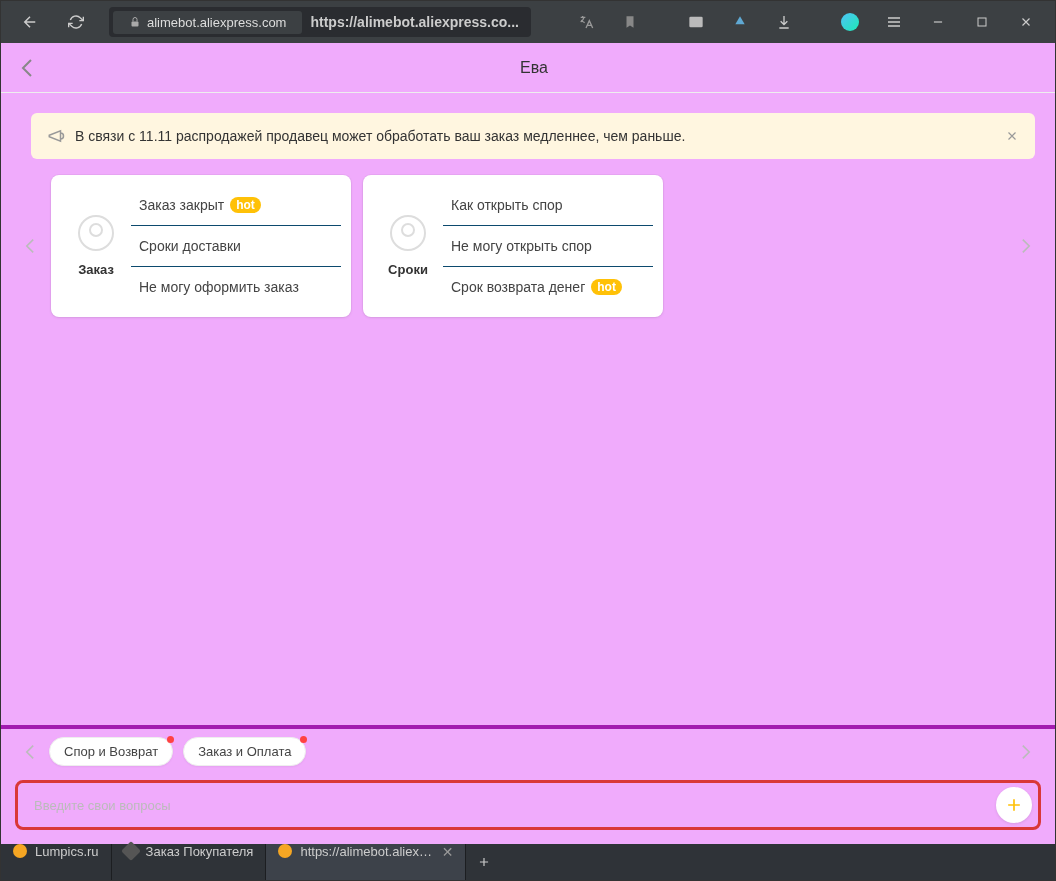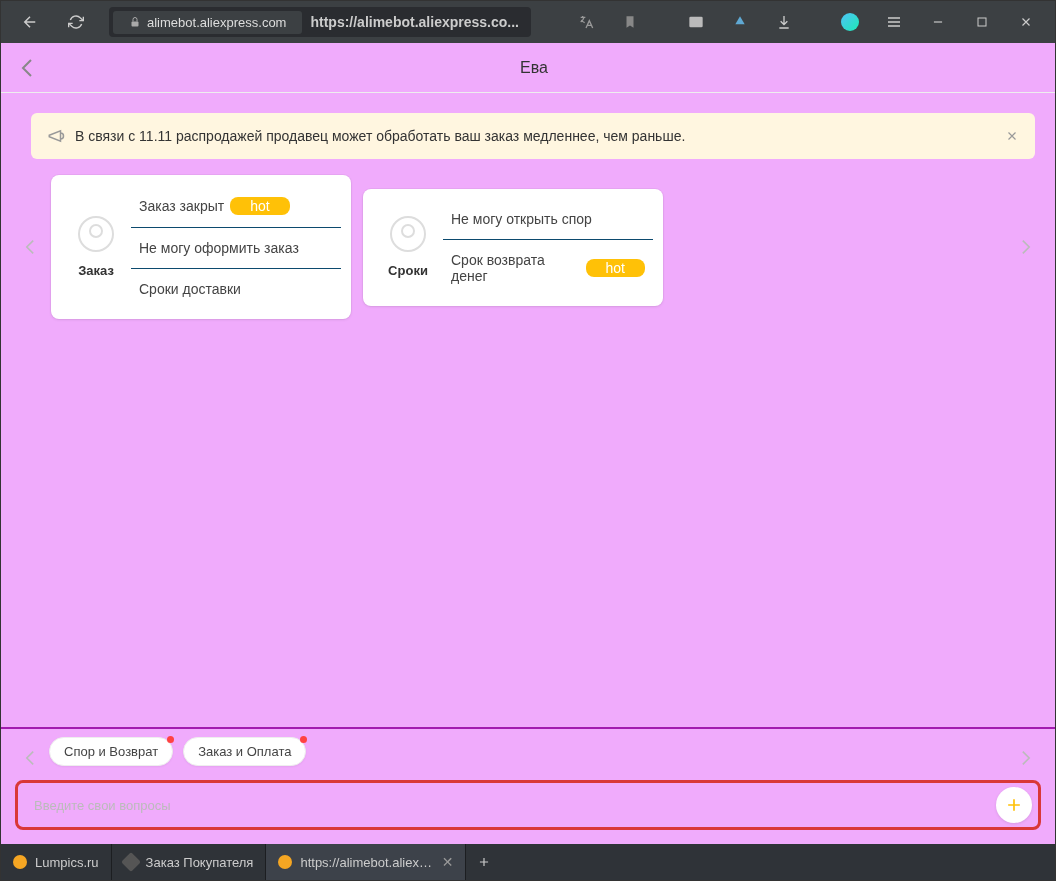"hot" .hot-badge { font-size: 14px -> 12px; font-weight: normal -> bold; padding: 1px 20px -> 1px 6px }
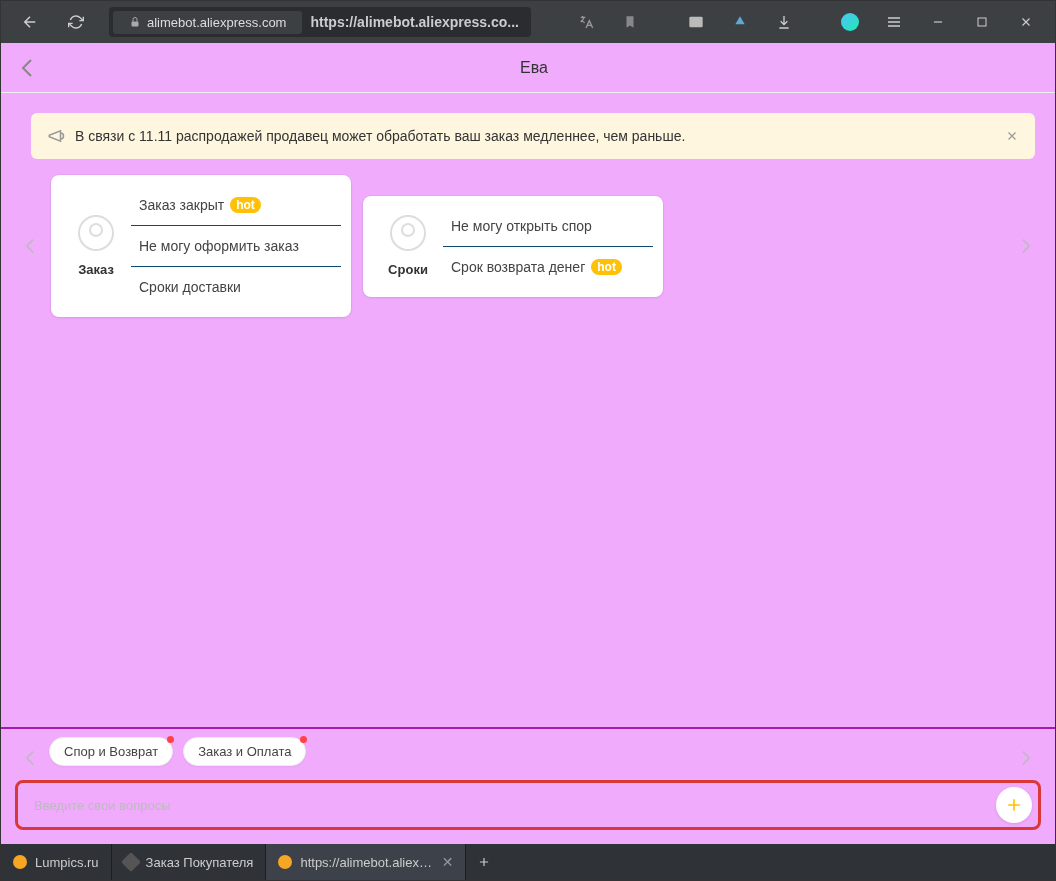"Как открыть спор" div.card-item { html: none -> <div> <span>Как открыть спор</span> </div> }
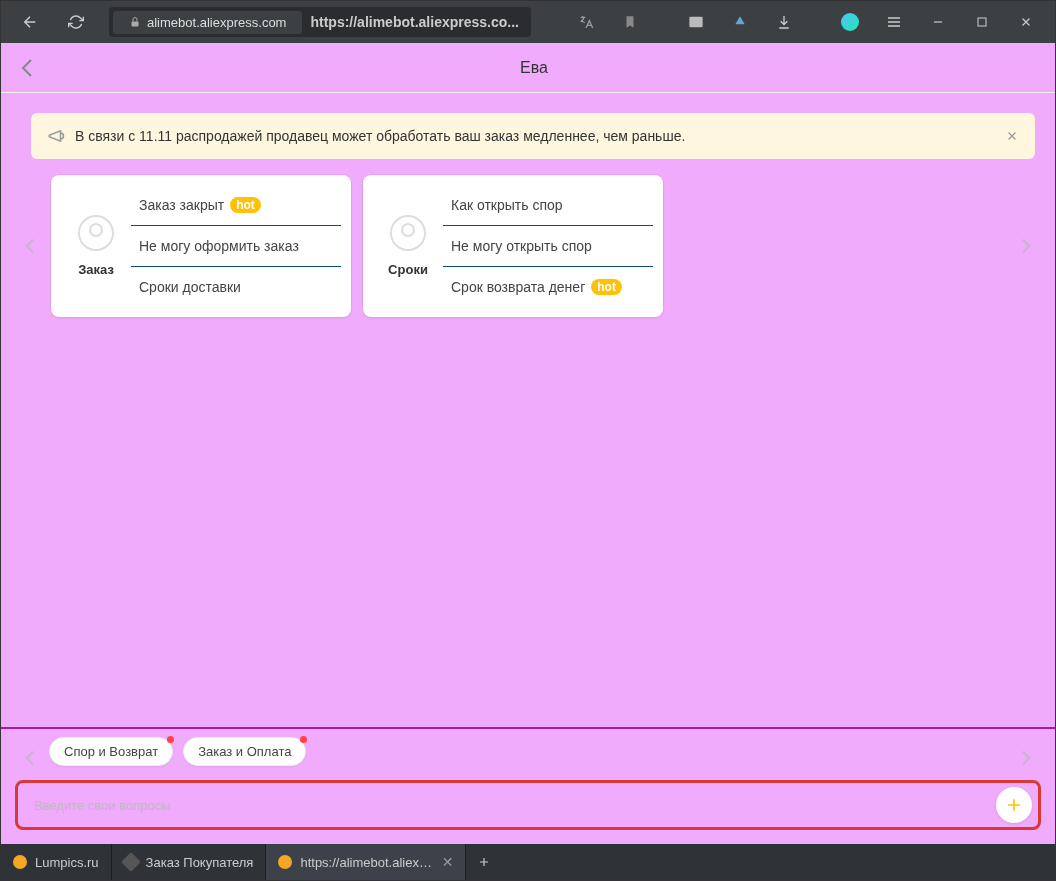"Не могу оформить заказ" div.card-item { order: before "Сроки доставки" -> after "Сроки доставки" }
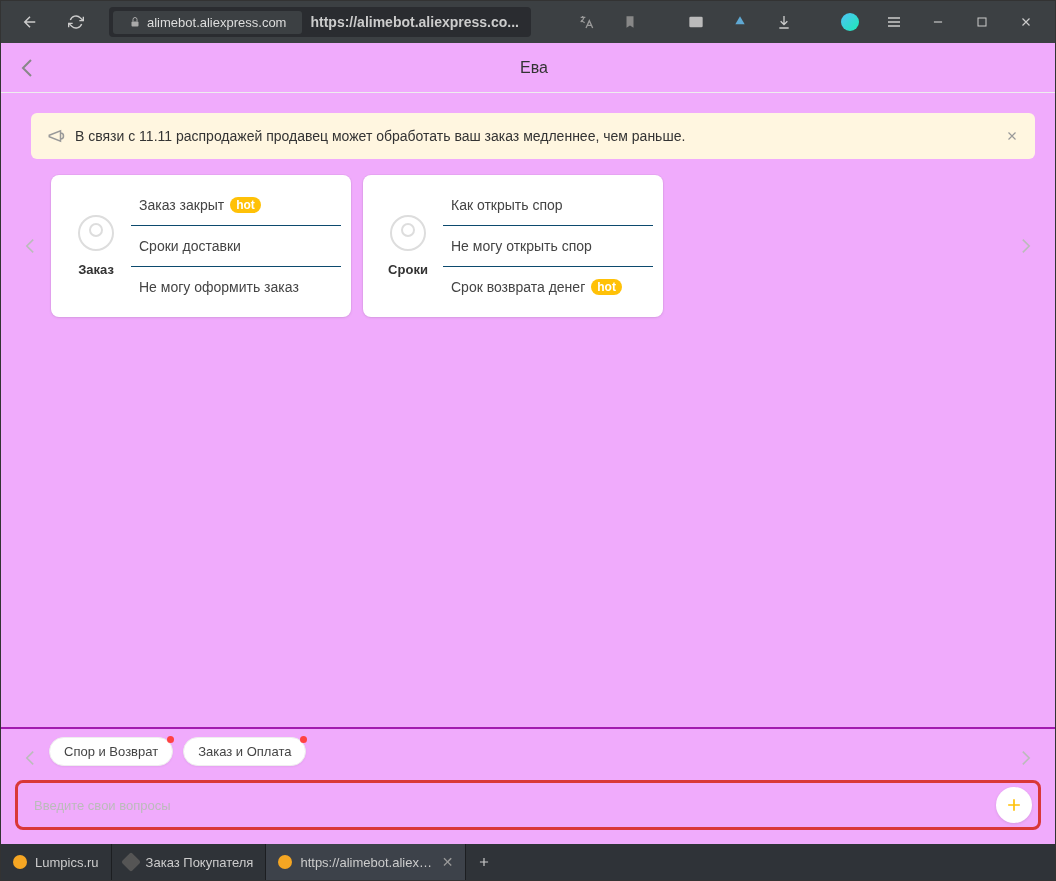"Спор и Возврат" .chips-row { align-items: flex-end -> center; border-top: 2px solid #a21caf -> 4px solid #a21caf }
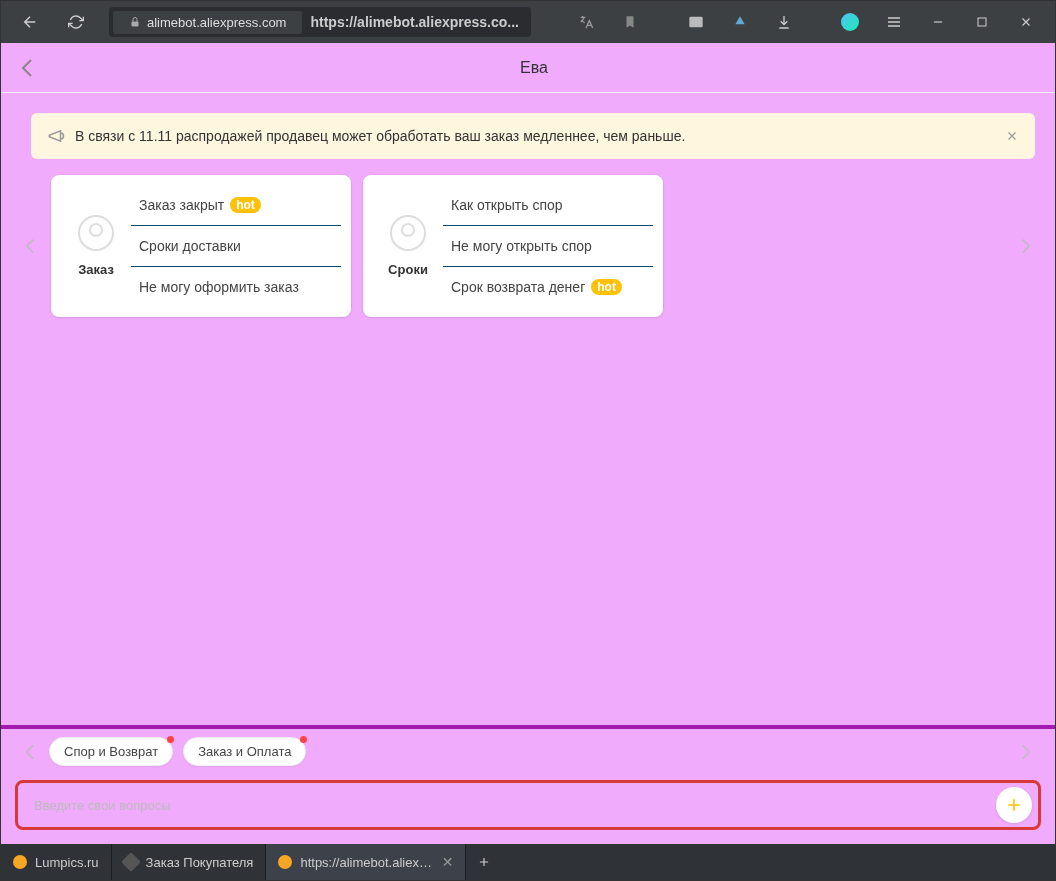"Lumpics.ru" .tab { align-items: center -> none }
